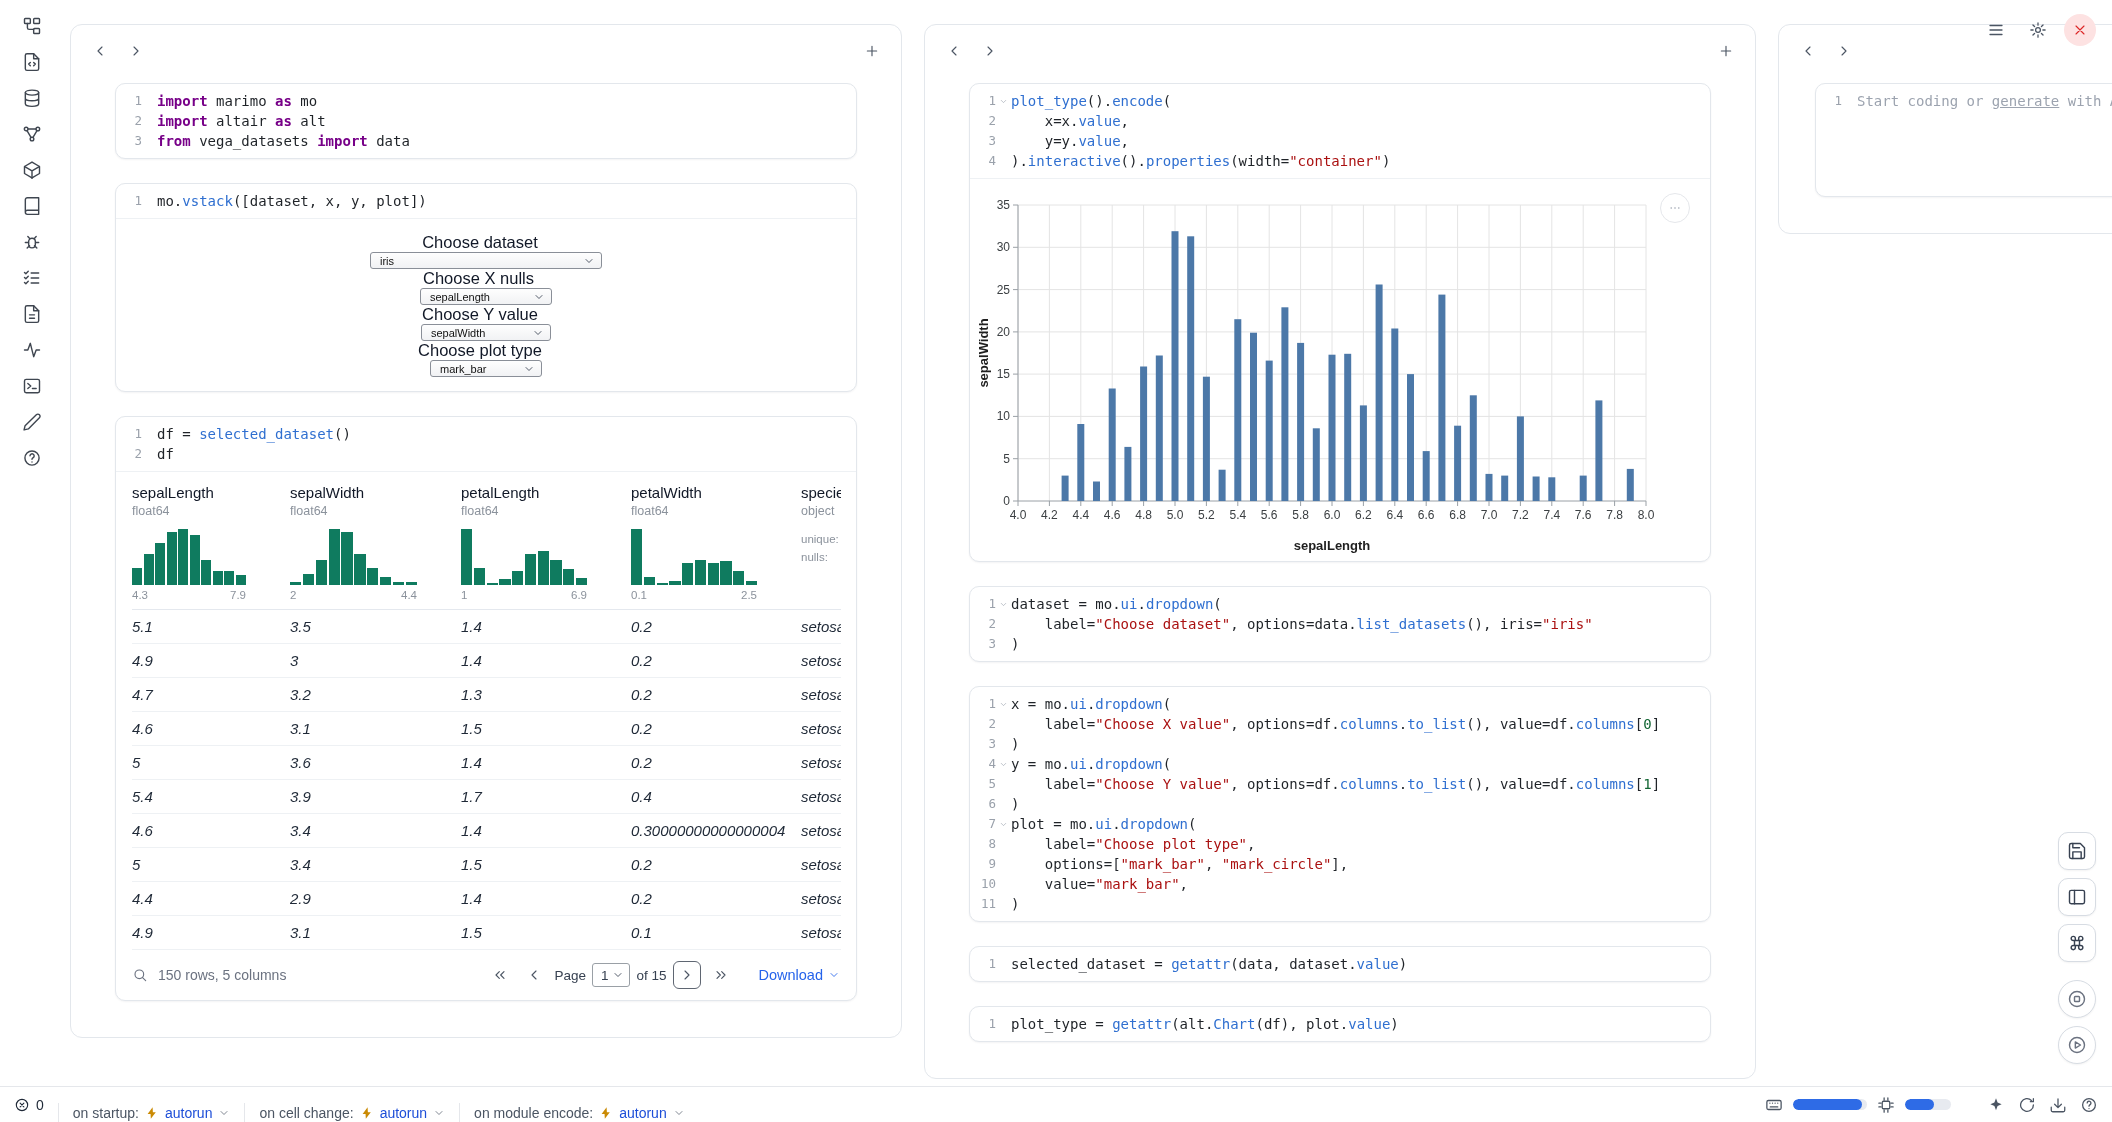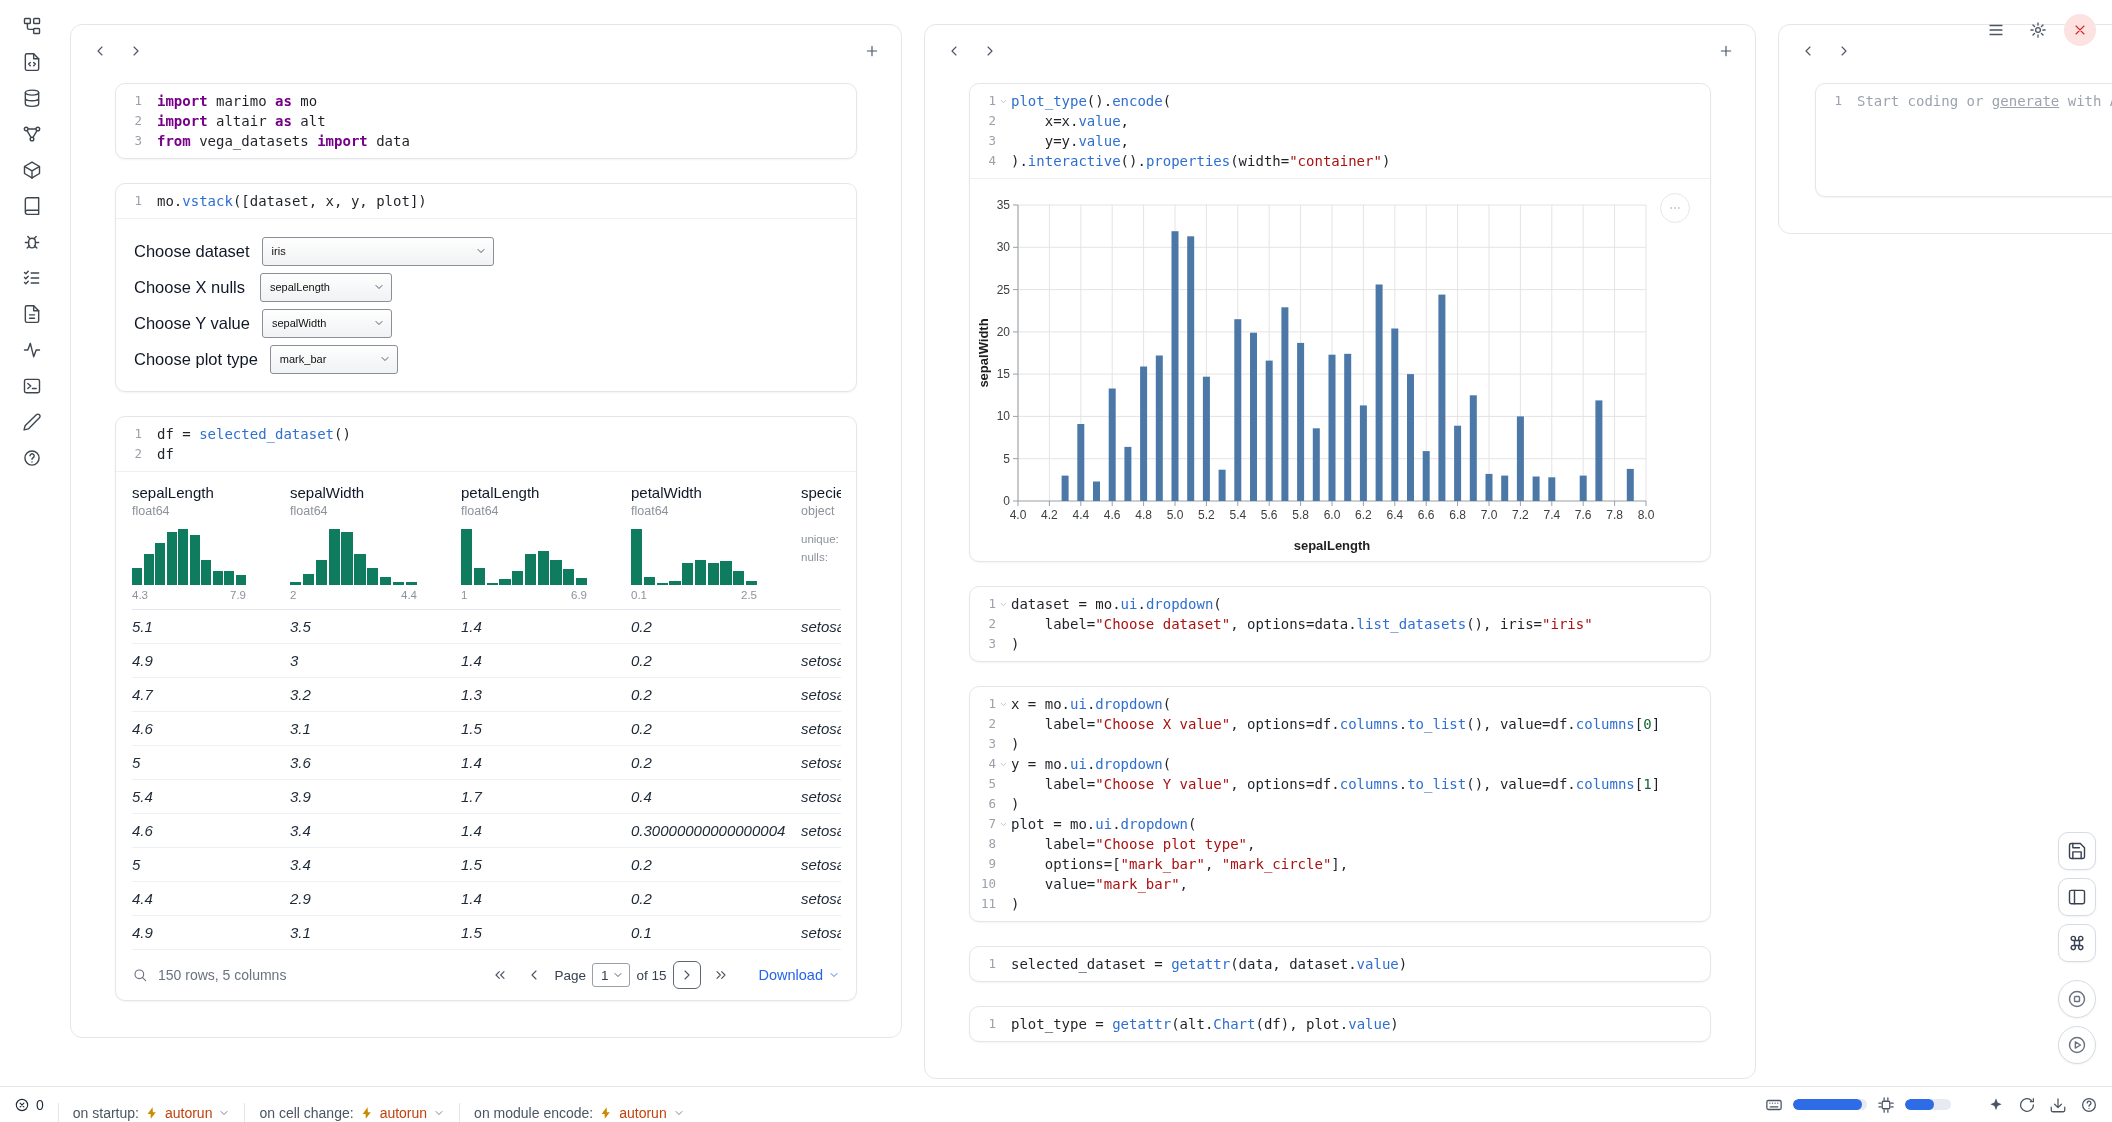"Choose dataset" .frow { flex-direction: none -> column }
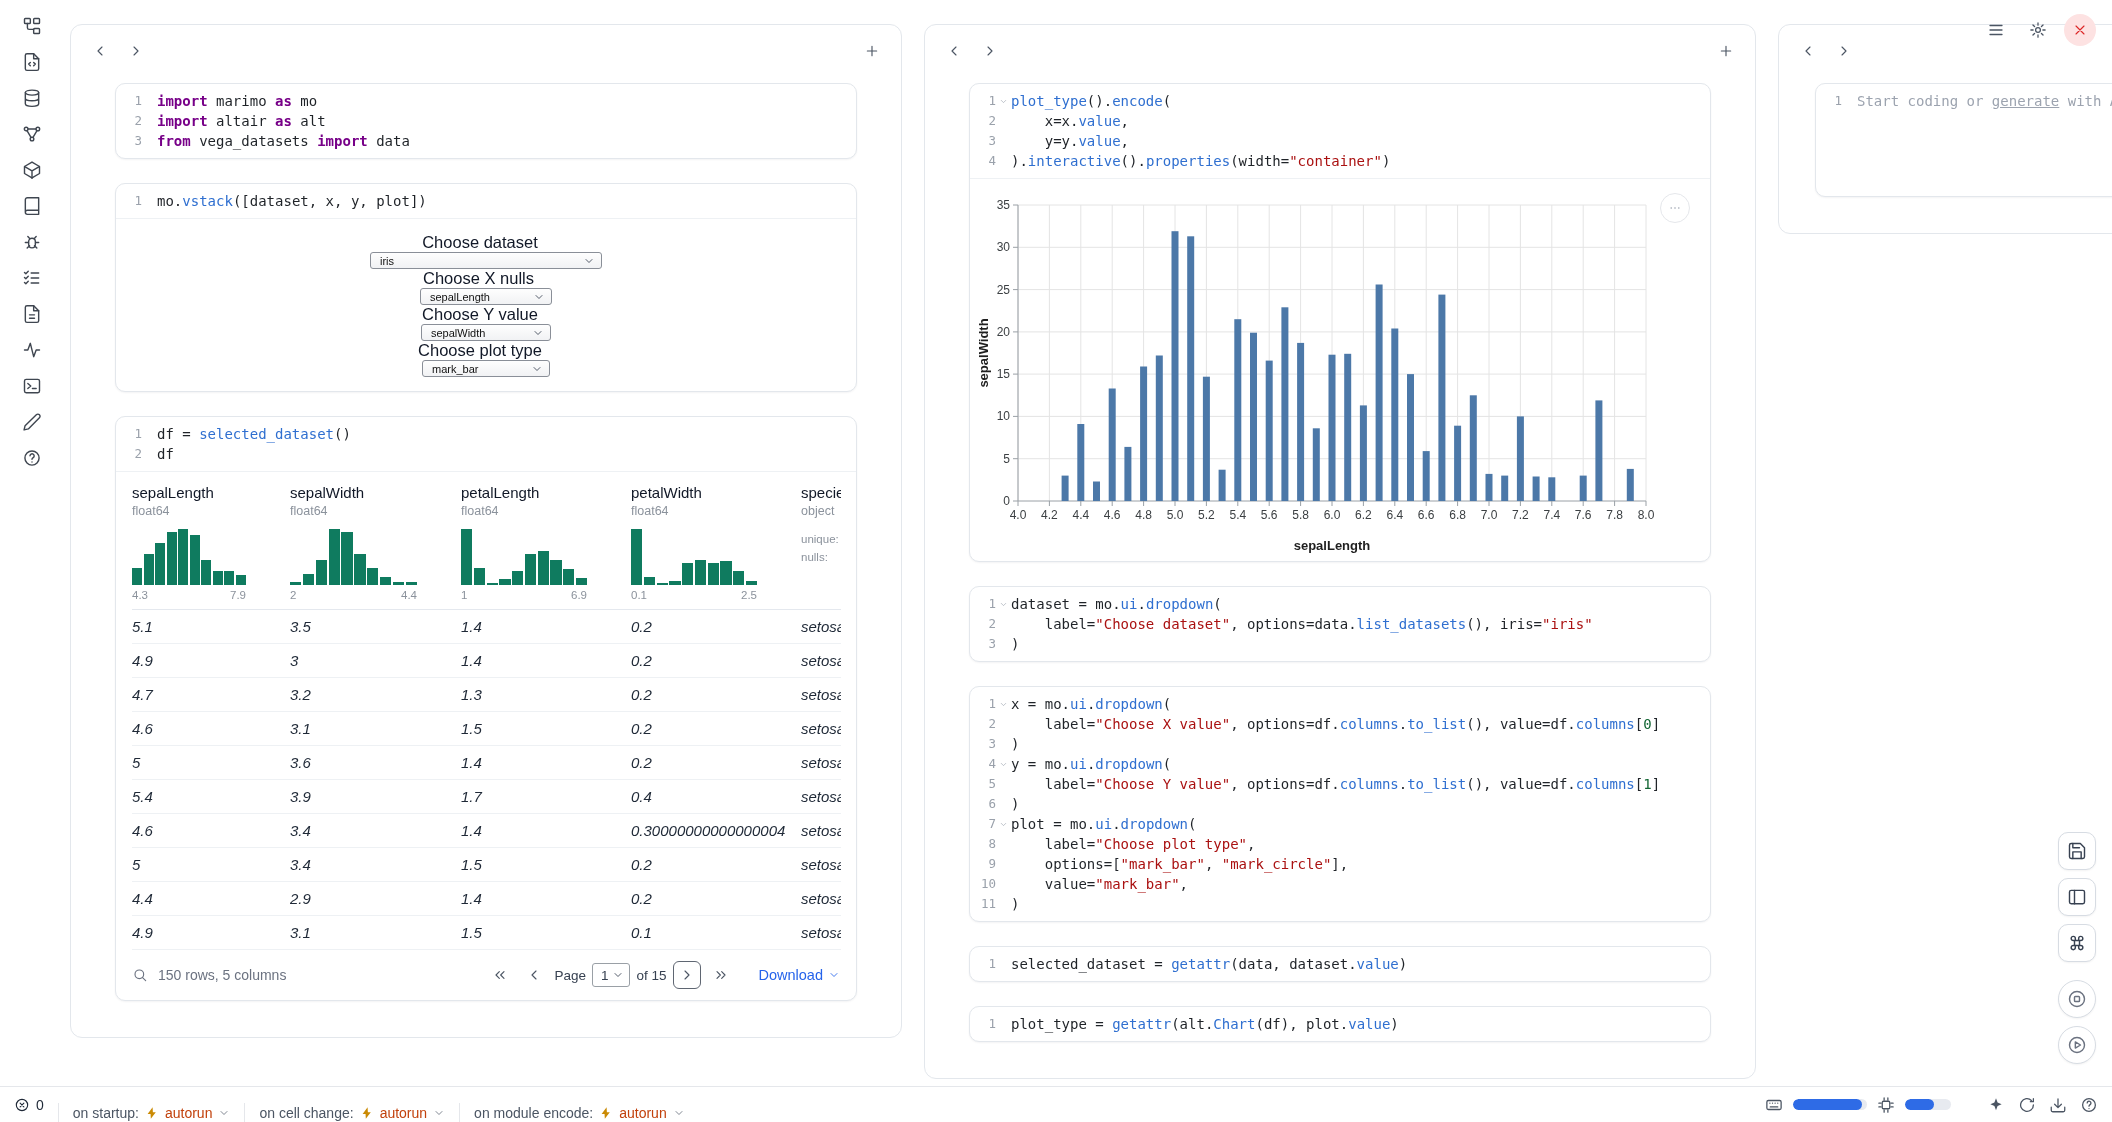"mark_bar" .fsel.w3 { width: 128px -> 112px }
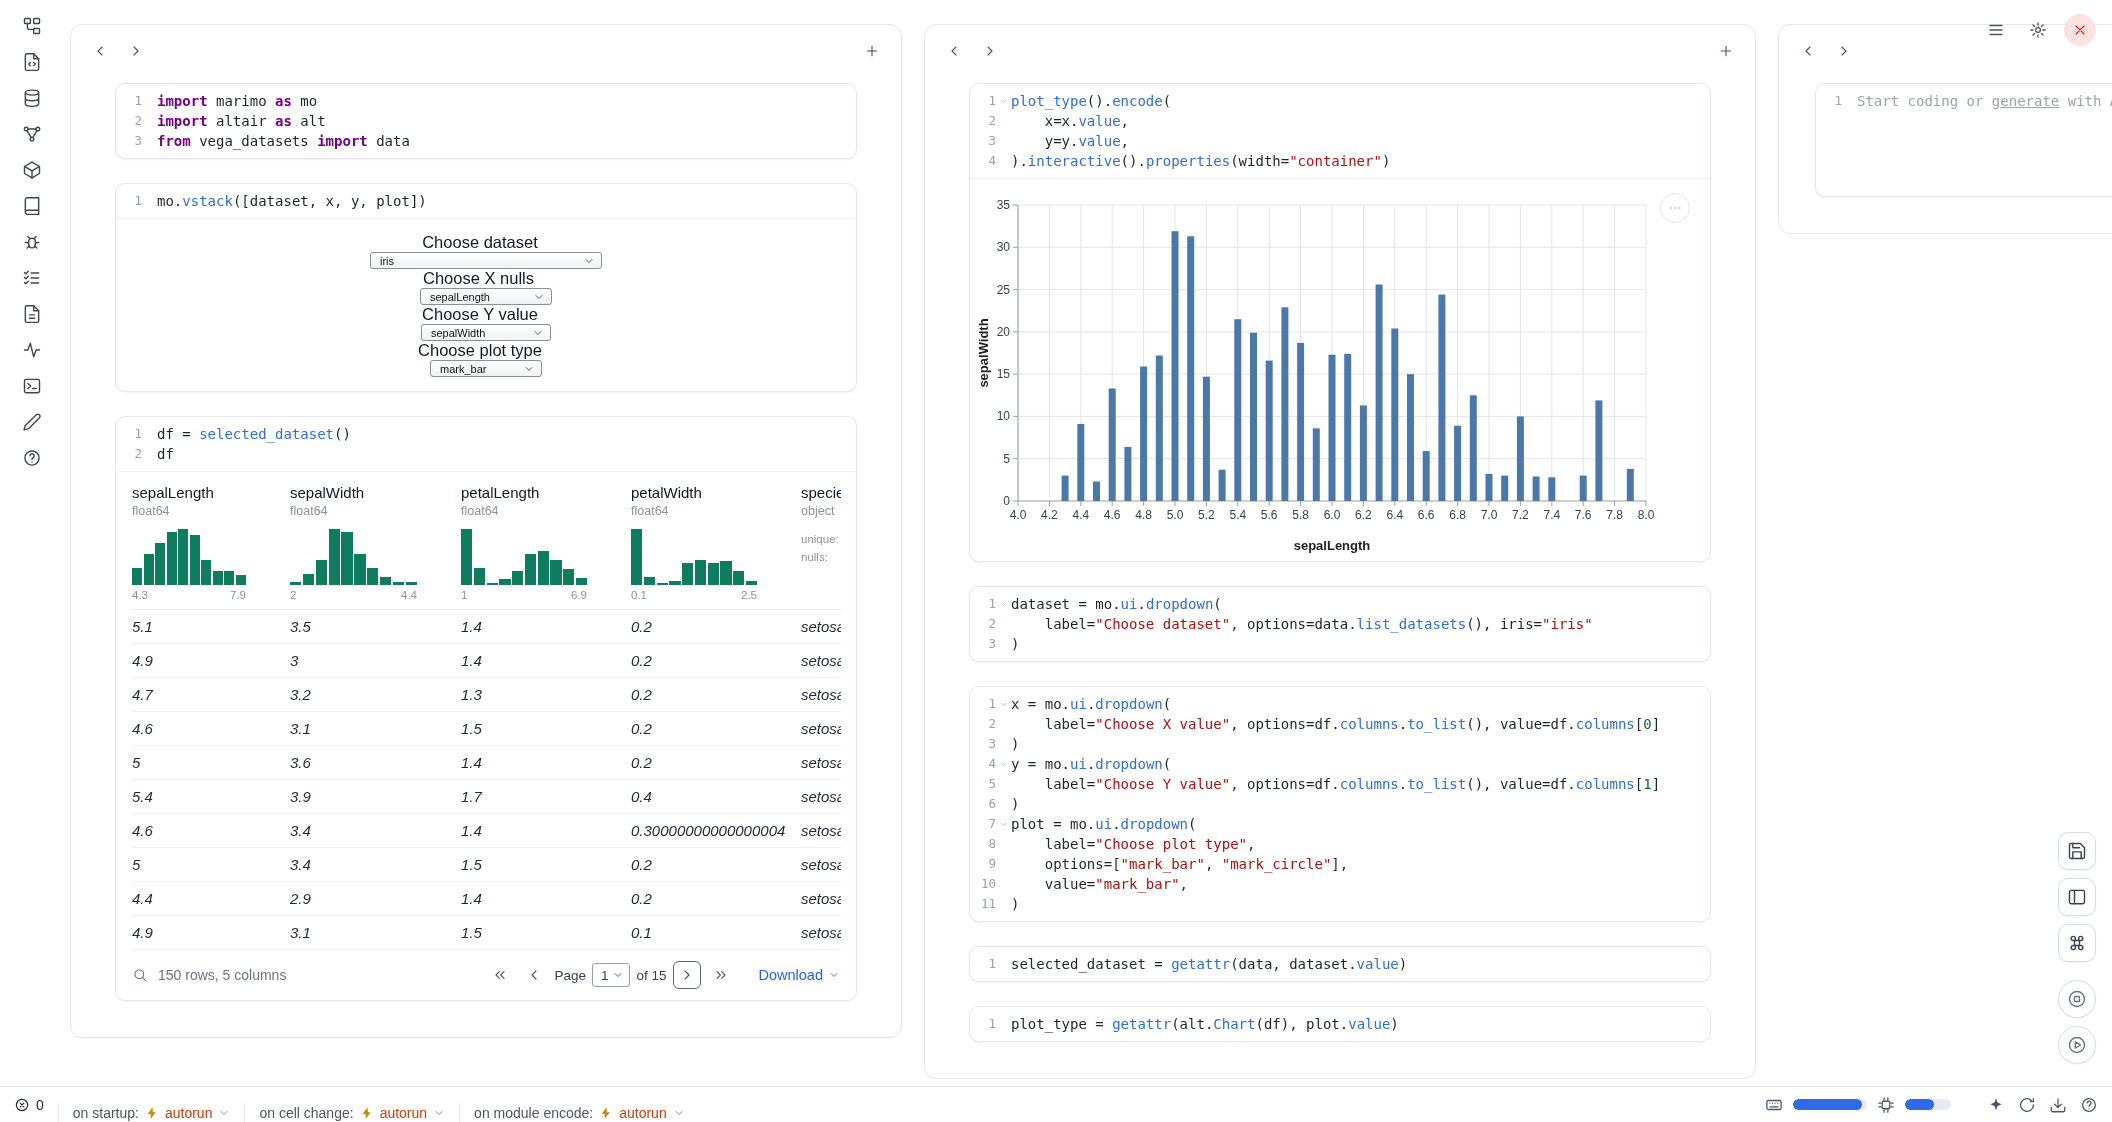"autorun" .rtv { color: #c2410c -> #1d4ed8 }
